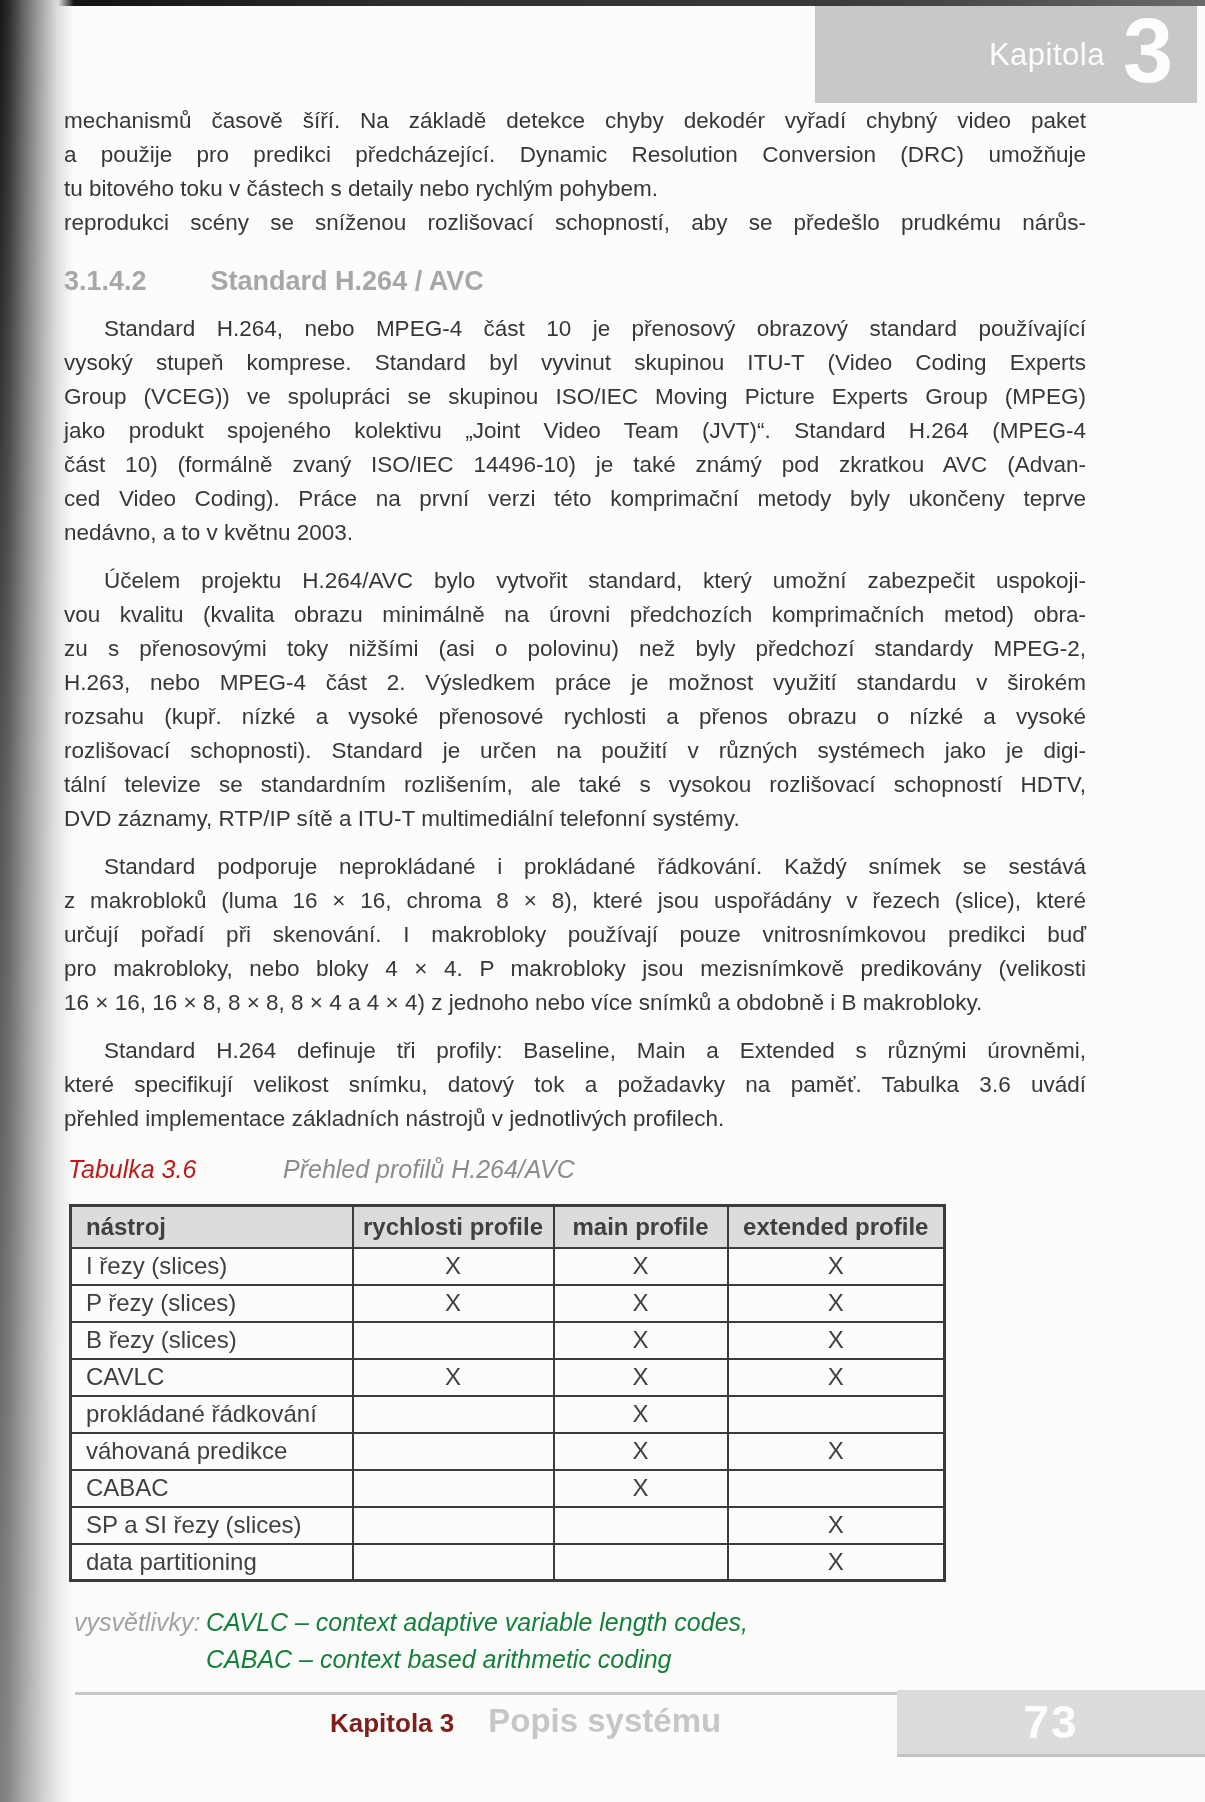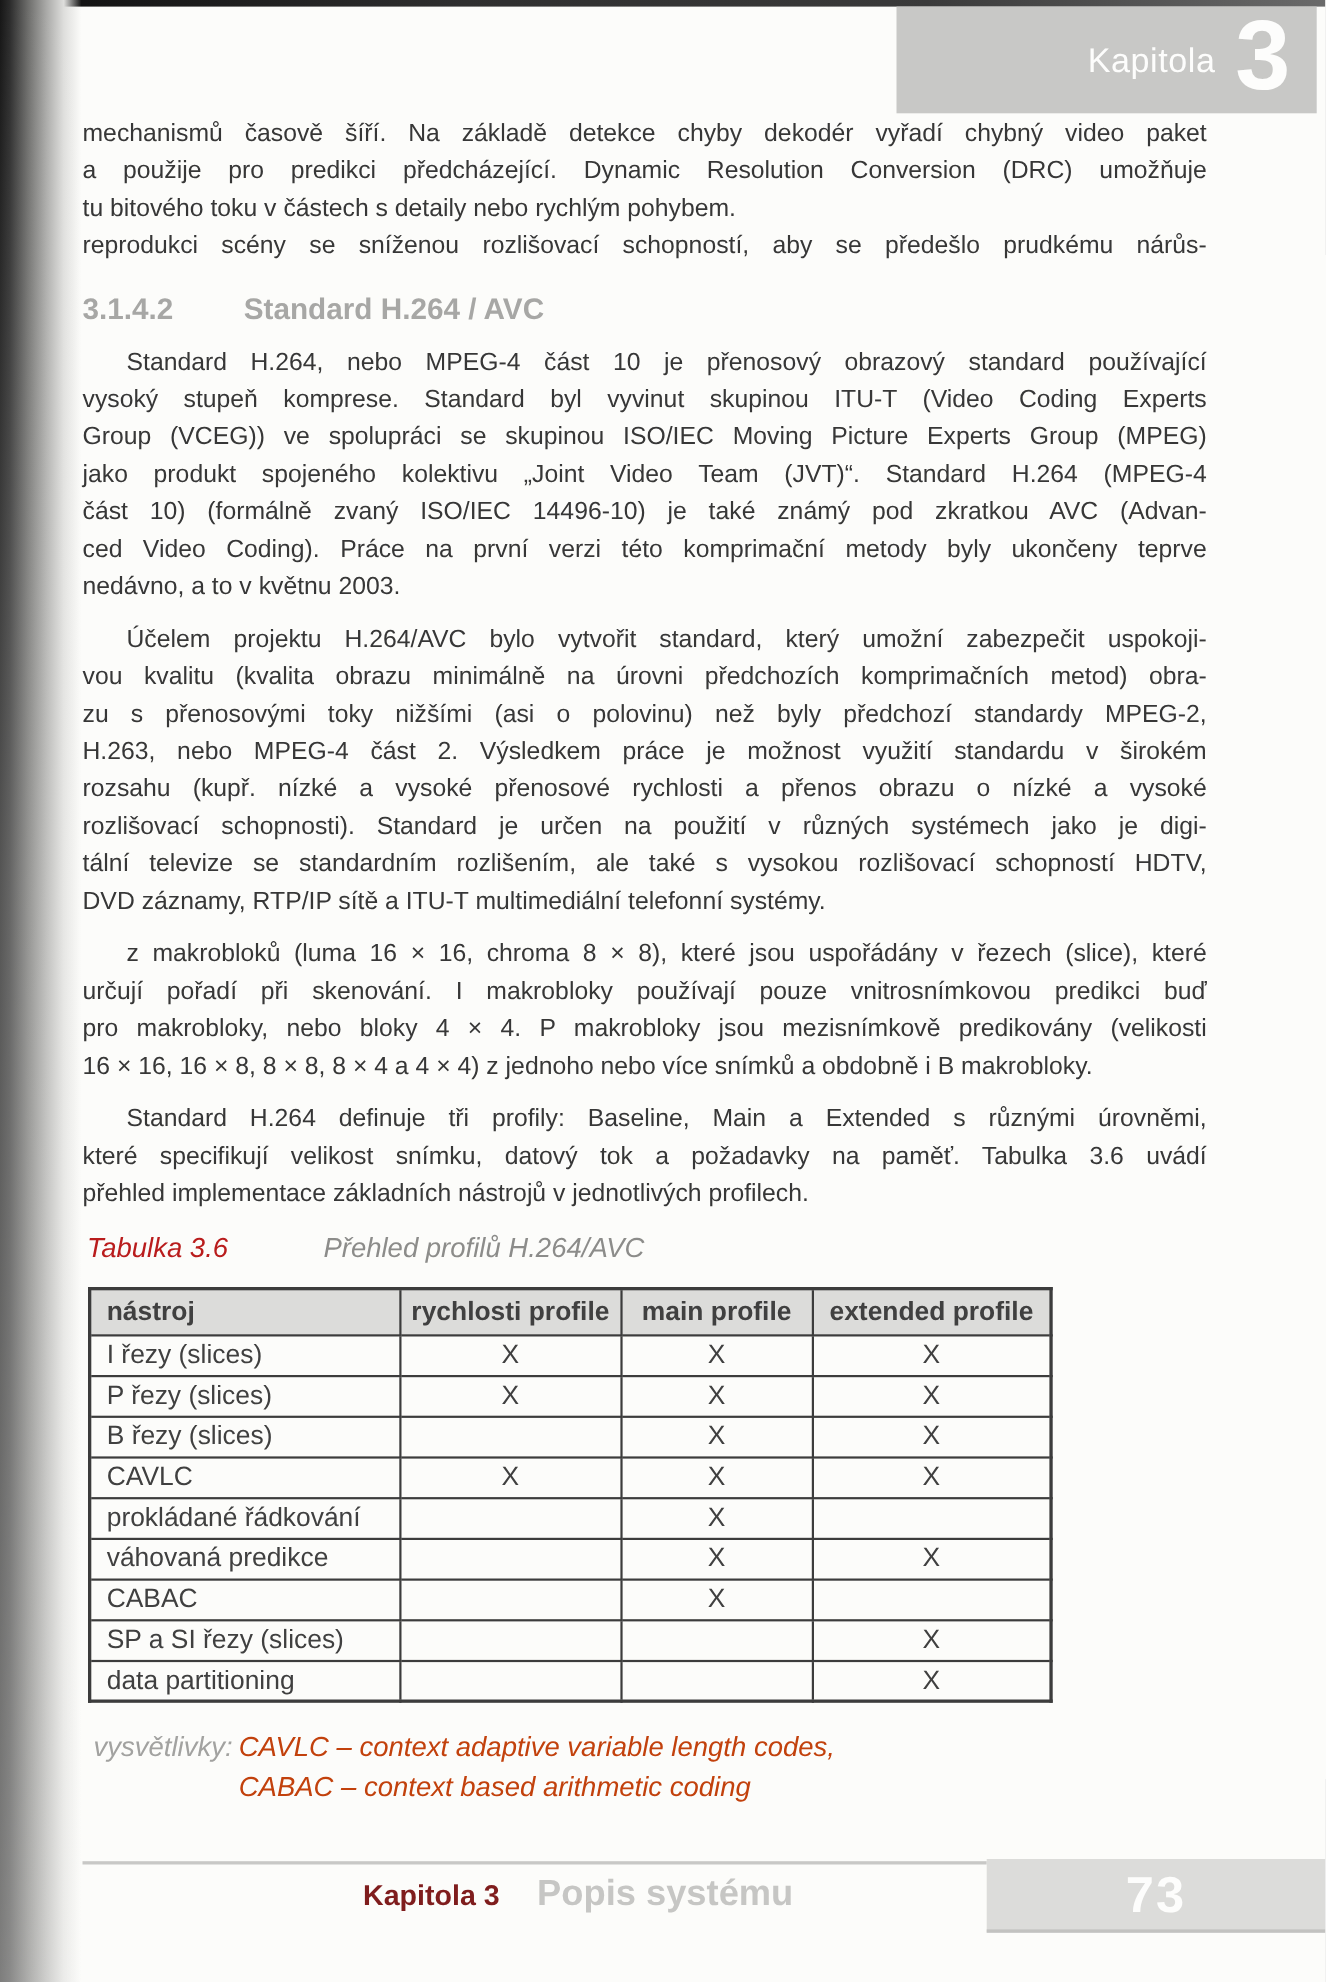"mechanismů časově šíří. Na základě" .content { left: 75px -> 64px }
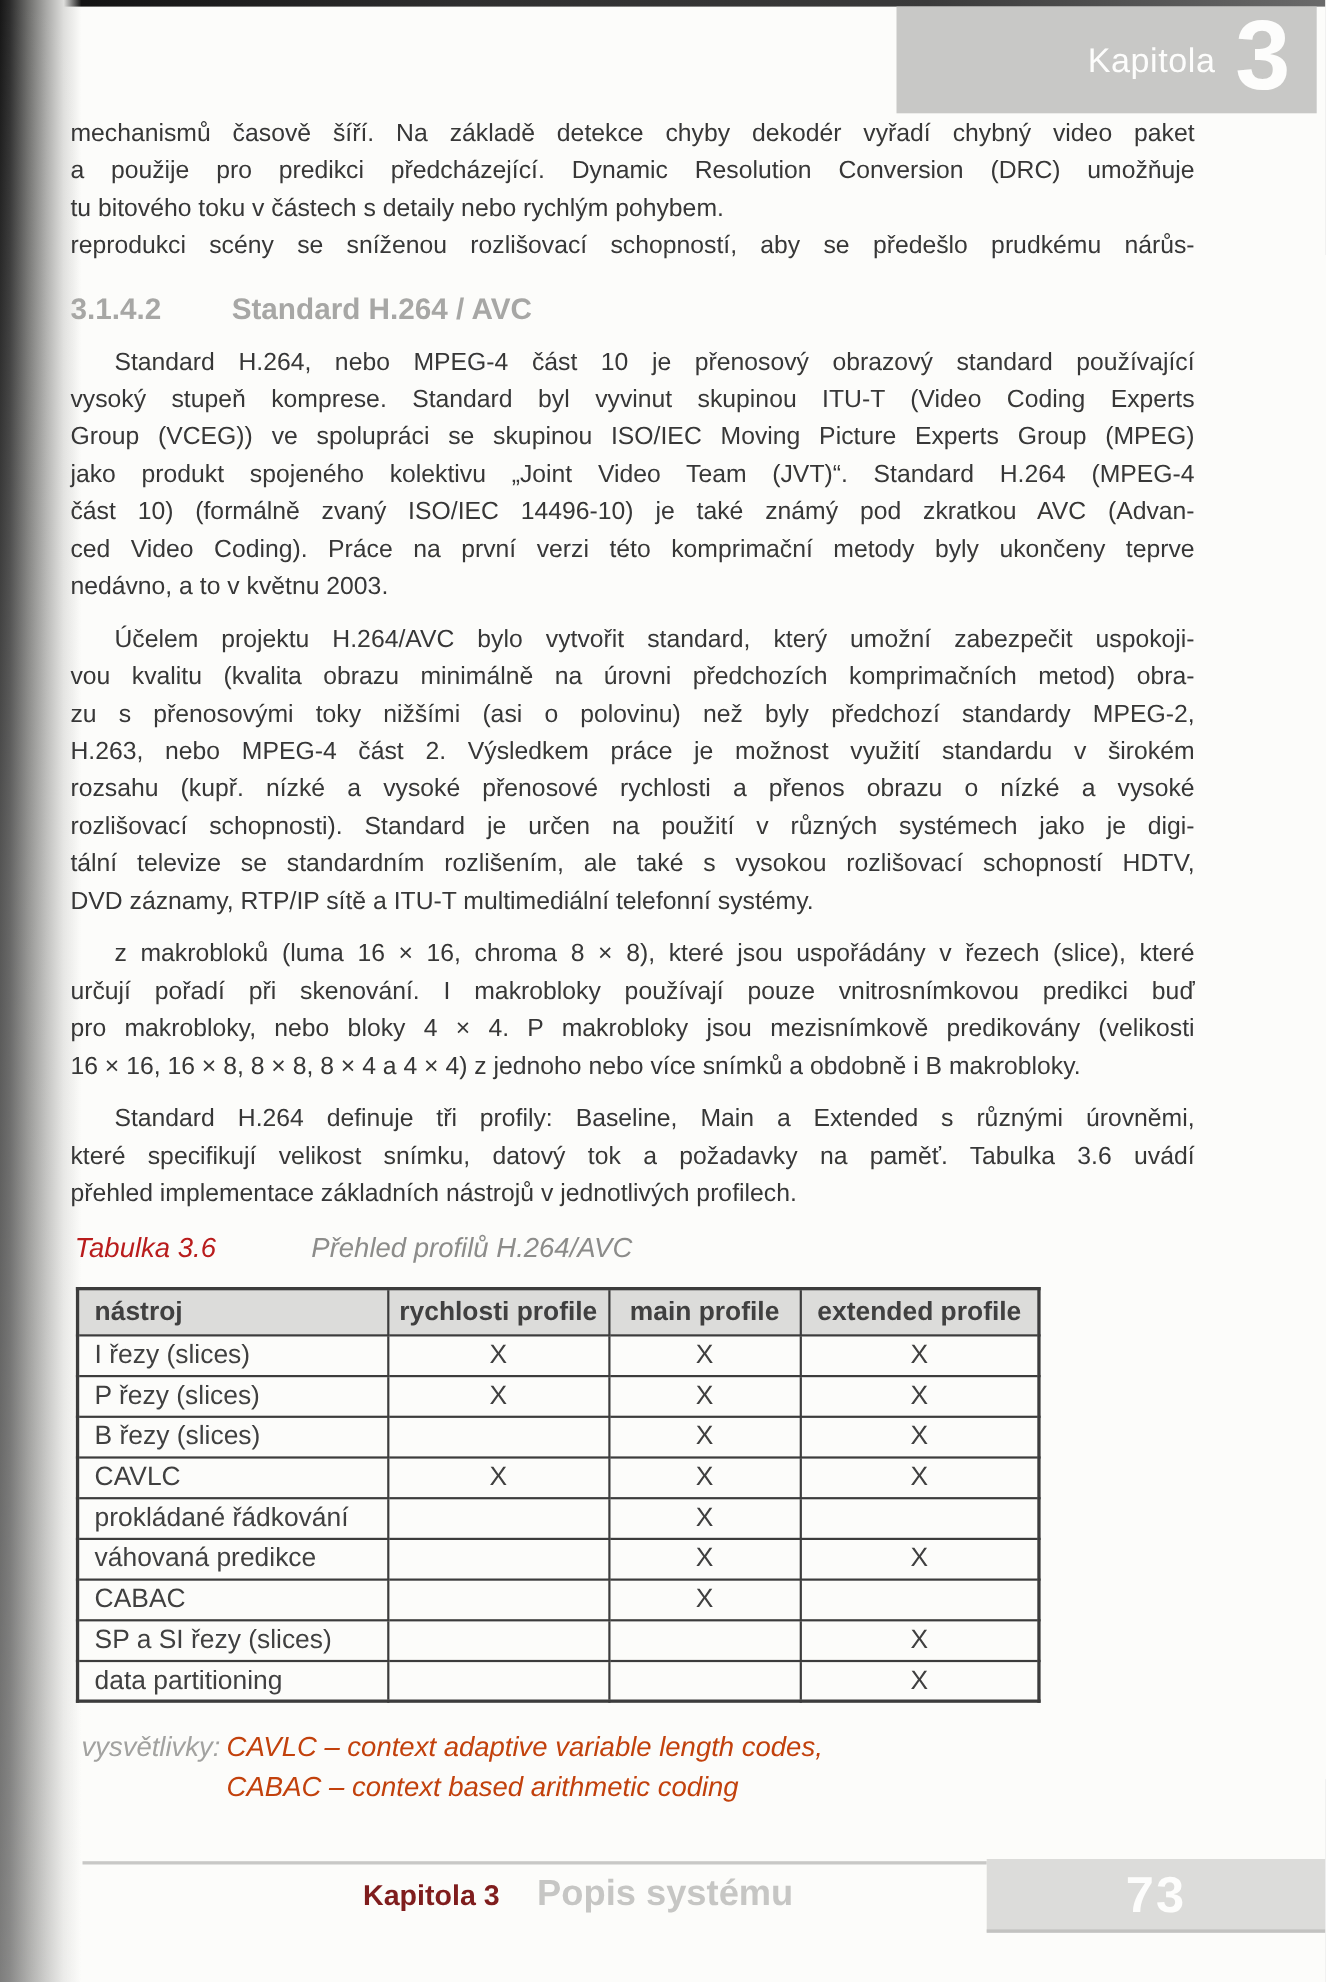"Standard podporuje neprokládané i" div.tline { html: none -> <div>Standard podporuje neprokládané i prokládané řádkování. Každý snímek se sestává</div> }
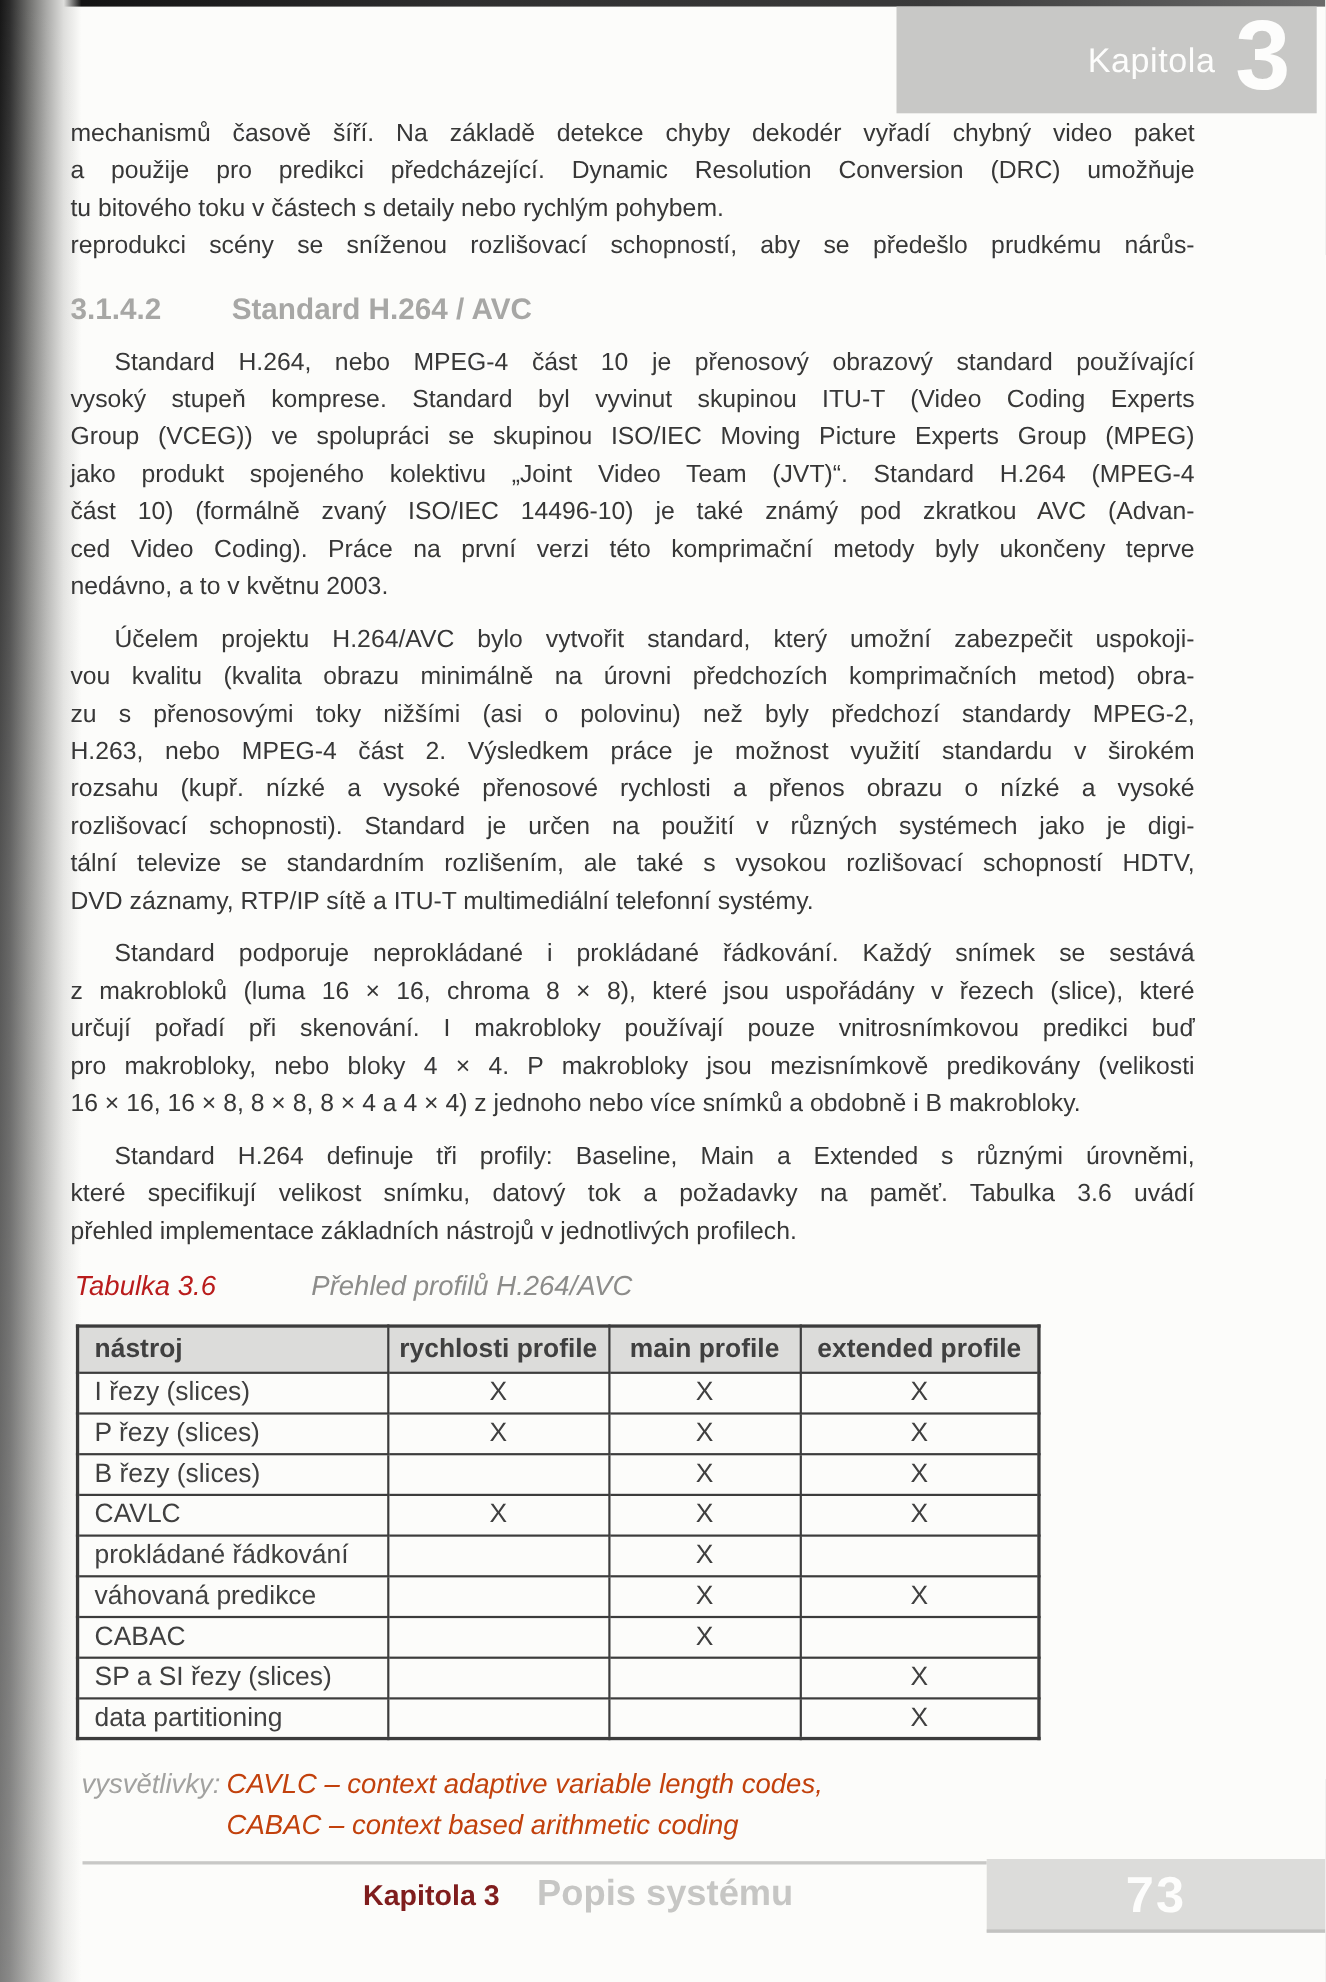"CAVLC – context adaptive variable" .footnote .lines { color: #c2410c -> #15803d }
